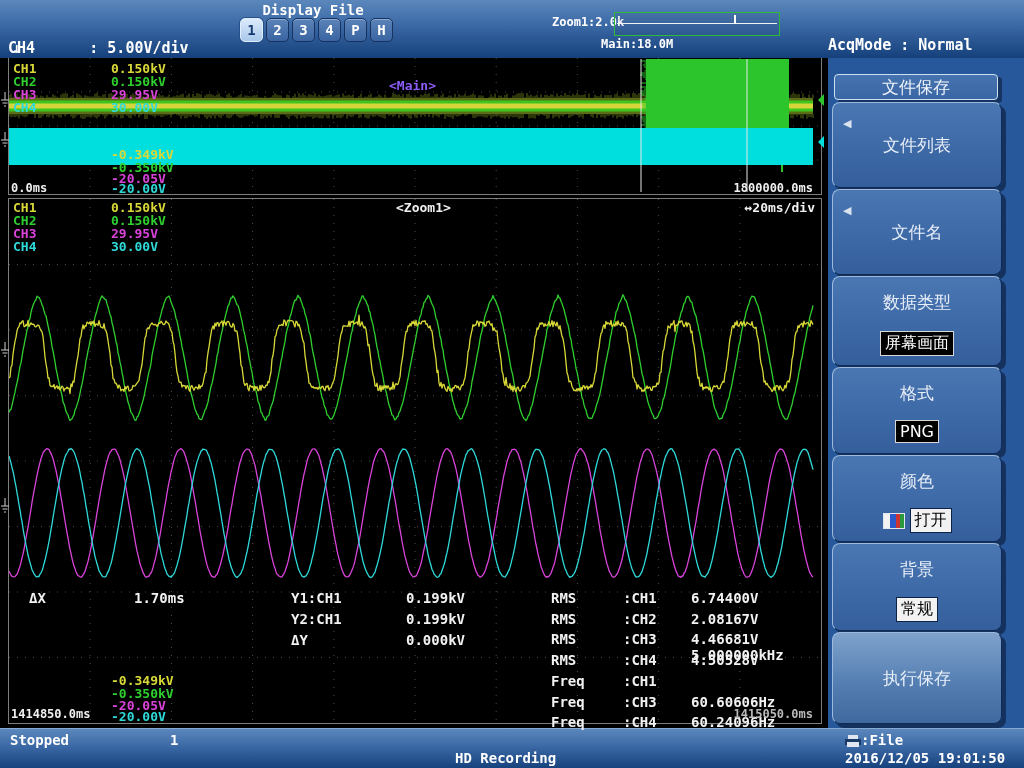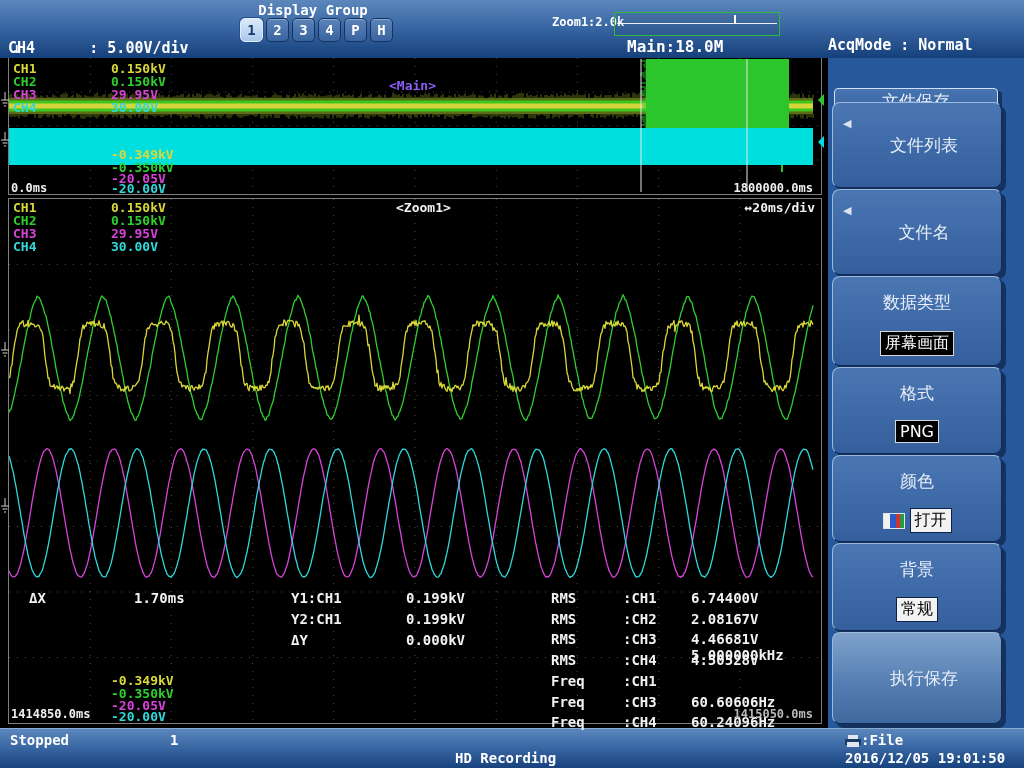"Display Group" div.dg-label { text: Group -> File }
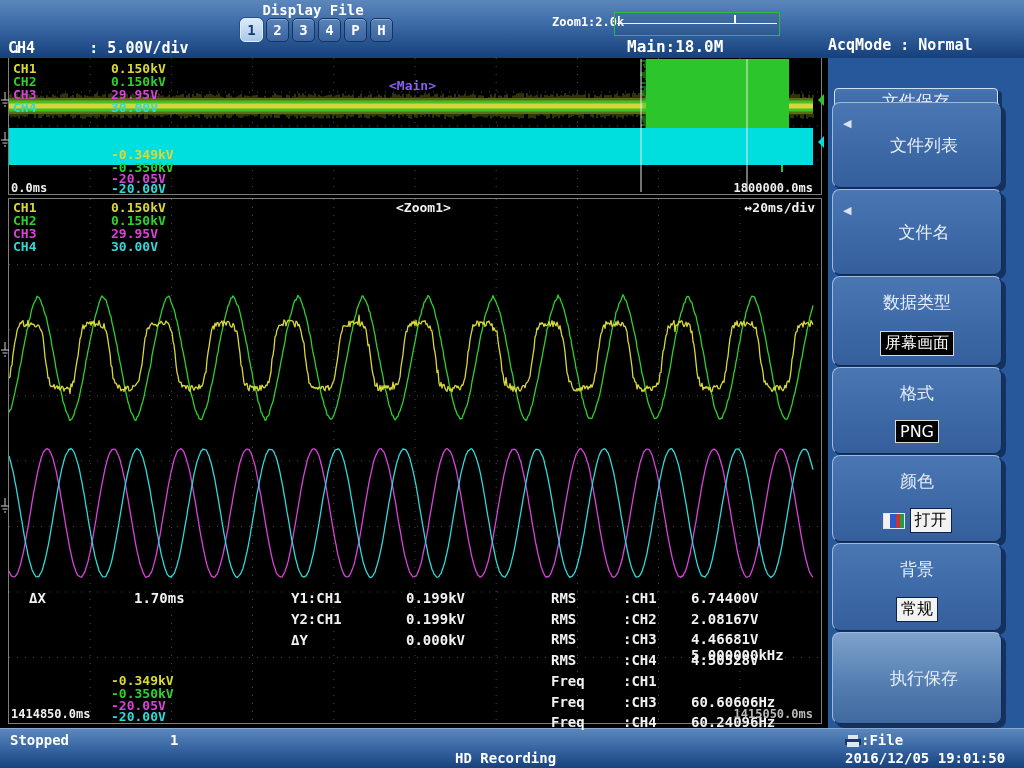"Main:18.0M" .mainbar-label { font-size: 16px -> 12px; left: 627px -> 601px }
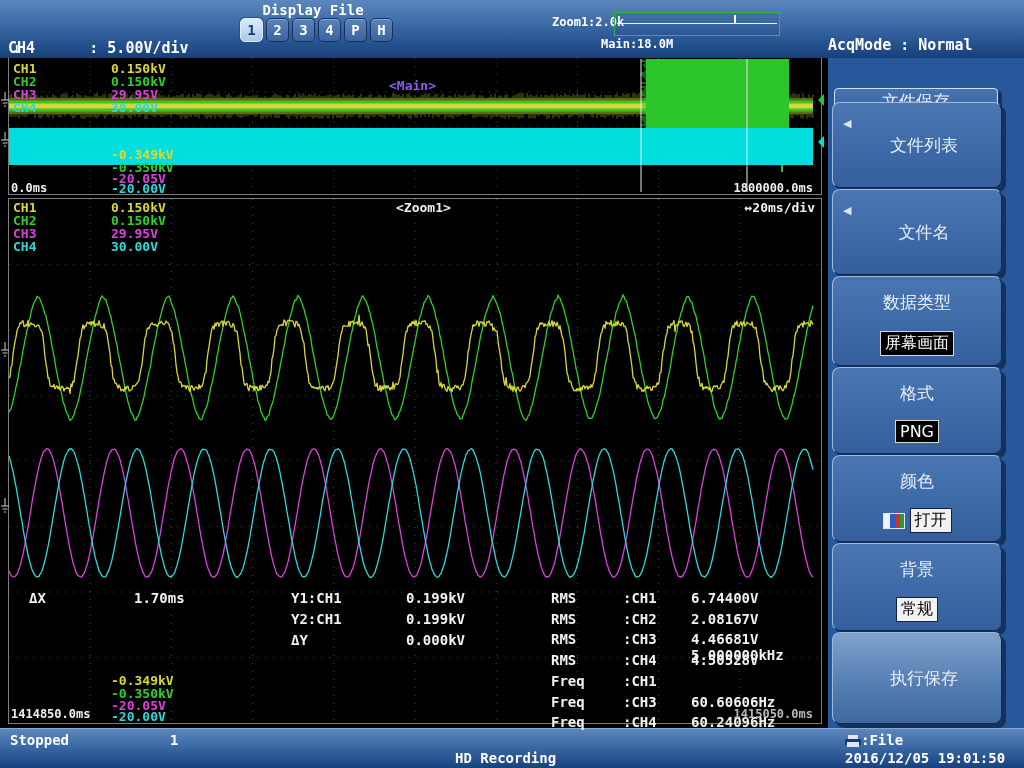"文件保存" .sb-title { margin-top: 14px -> none }
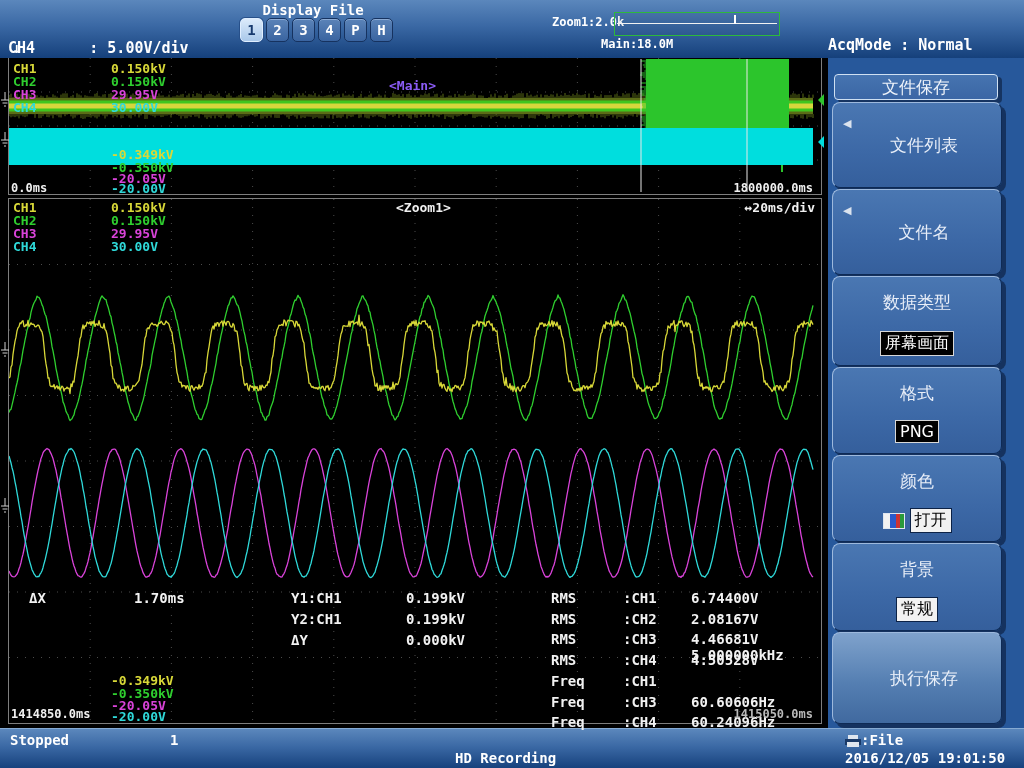"文件列表" .sb-label.mid { padding-left: 7px -> none }
